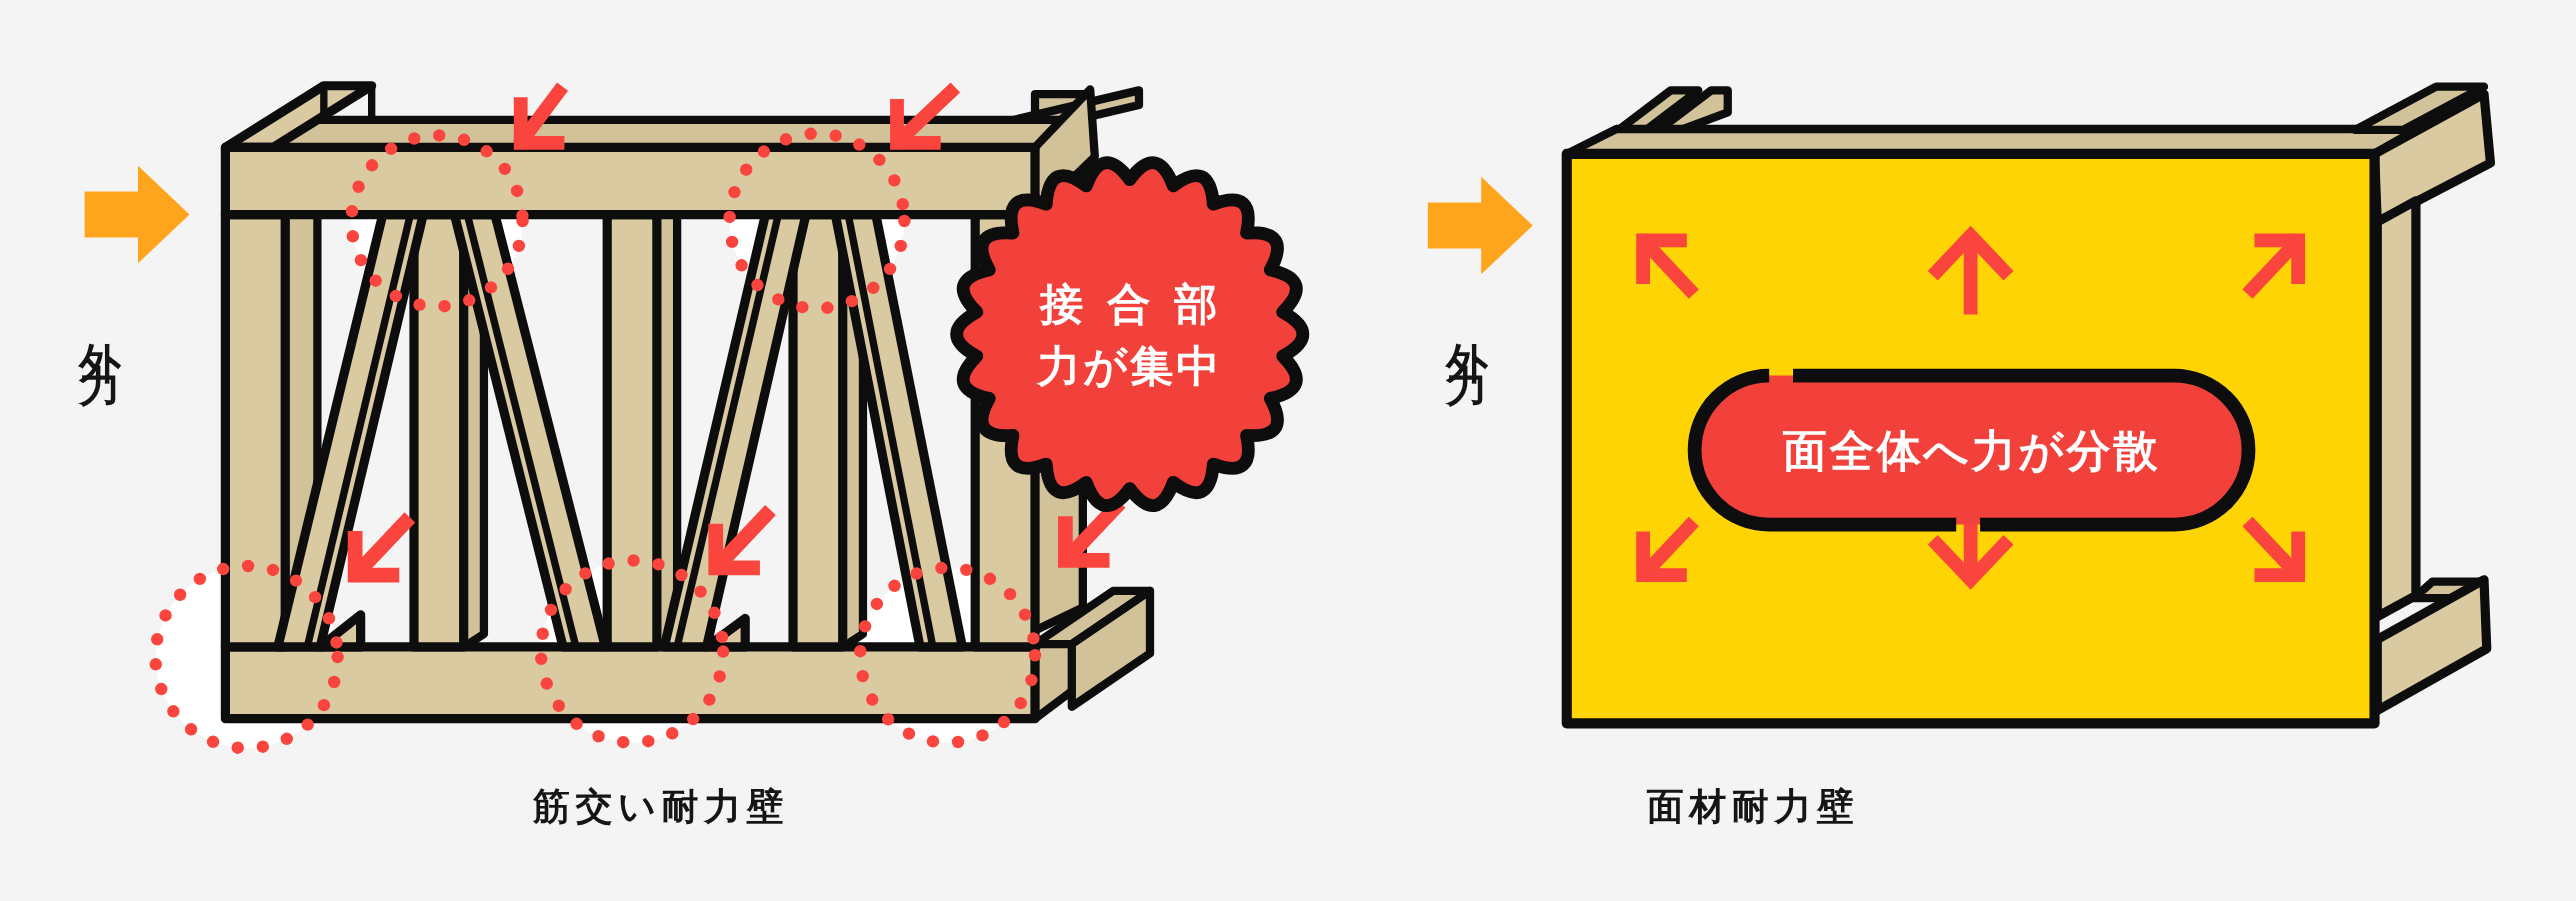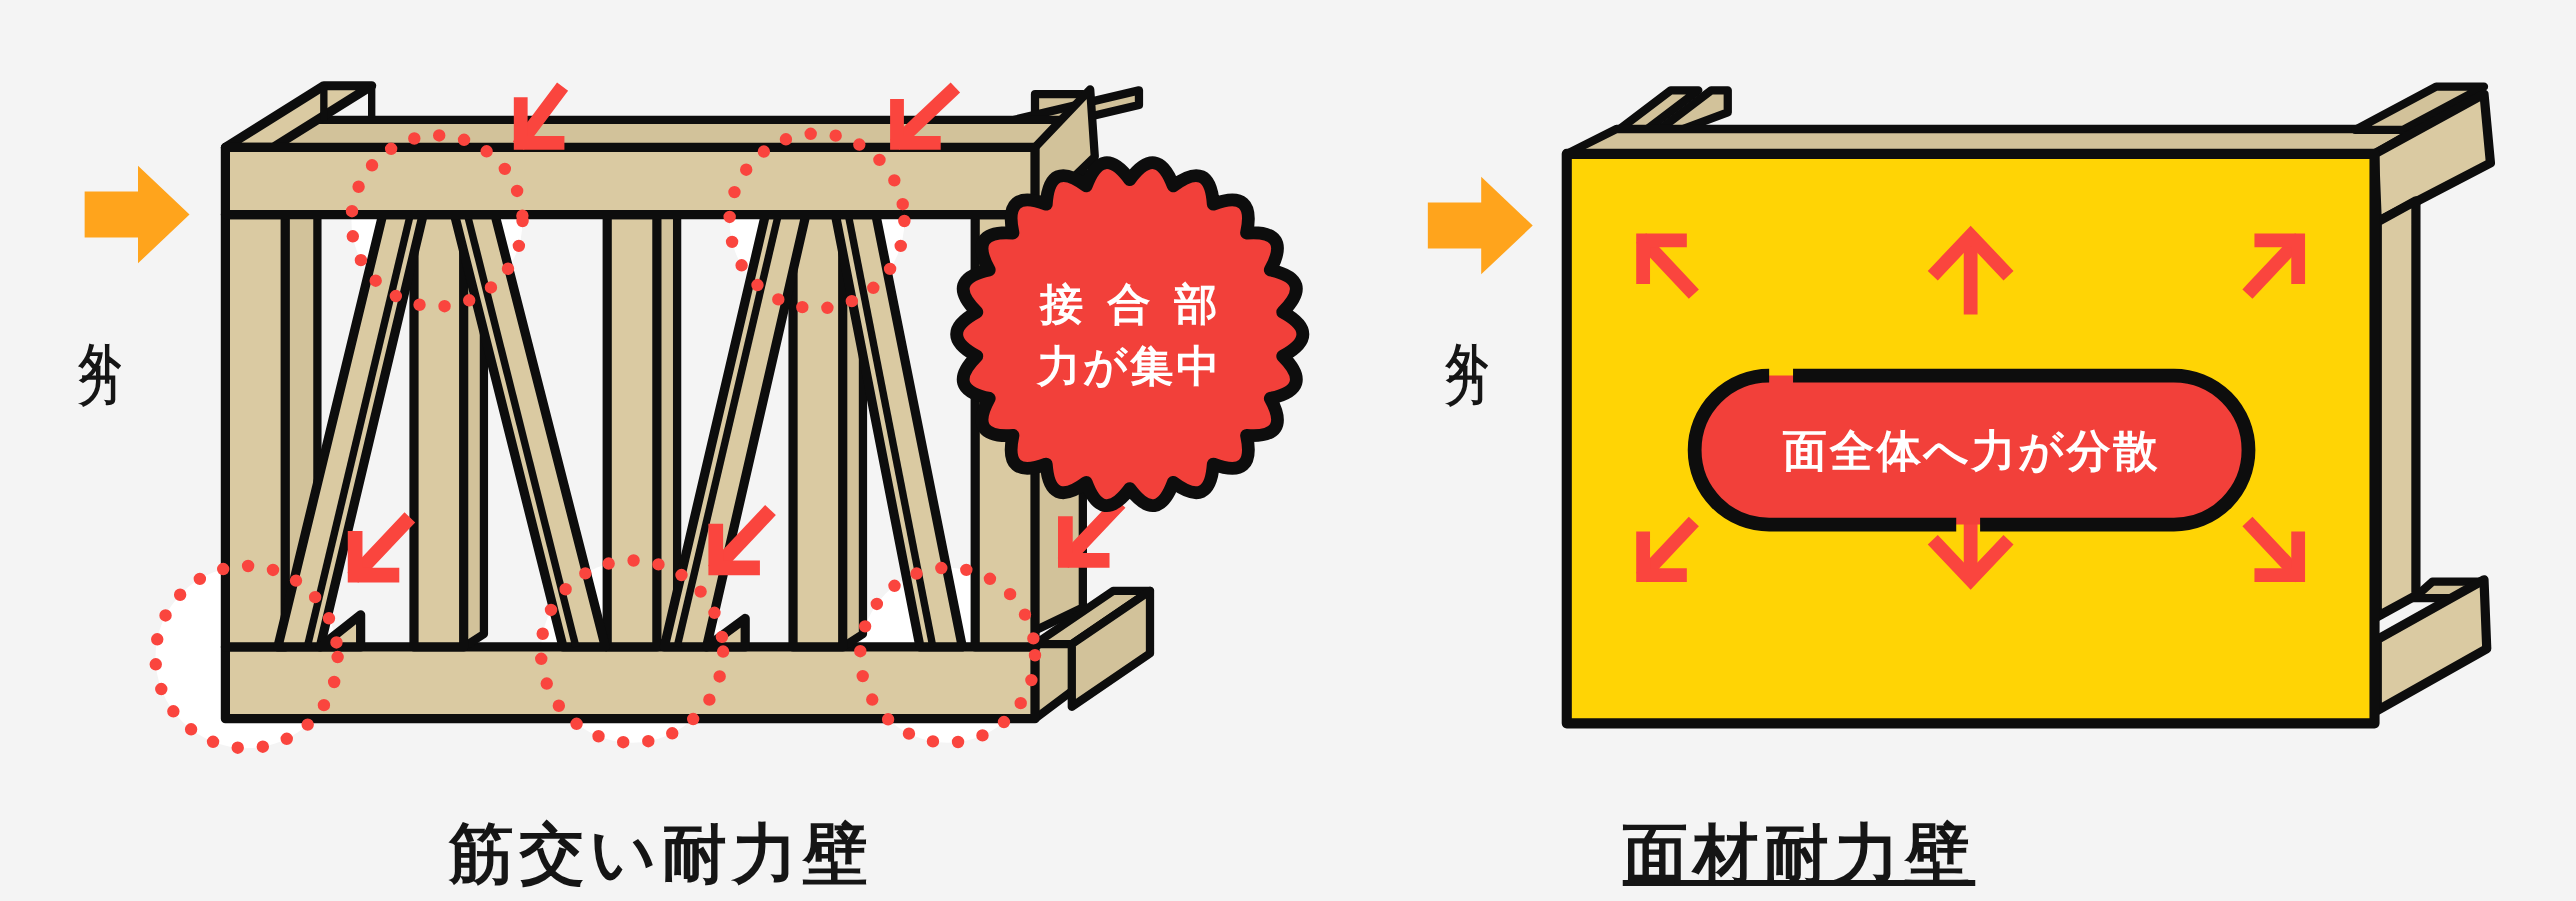"筋交い耐力壁" .caption { font-size: 65px -> 37px; margin-top: 28px -> none }
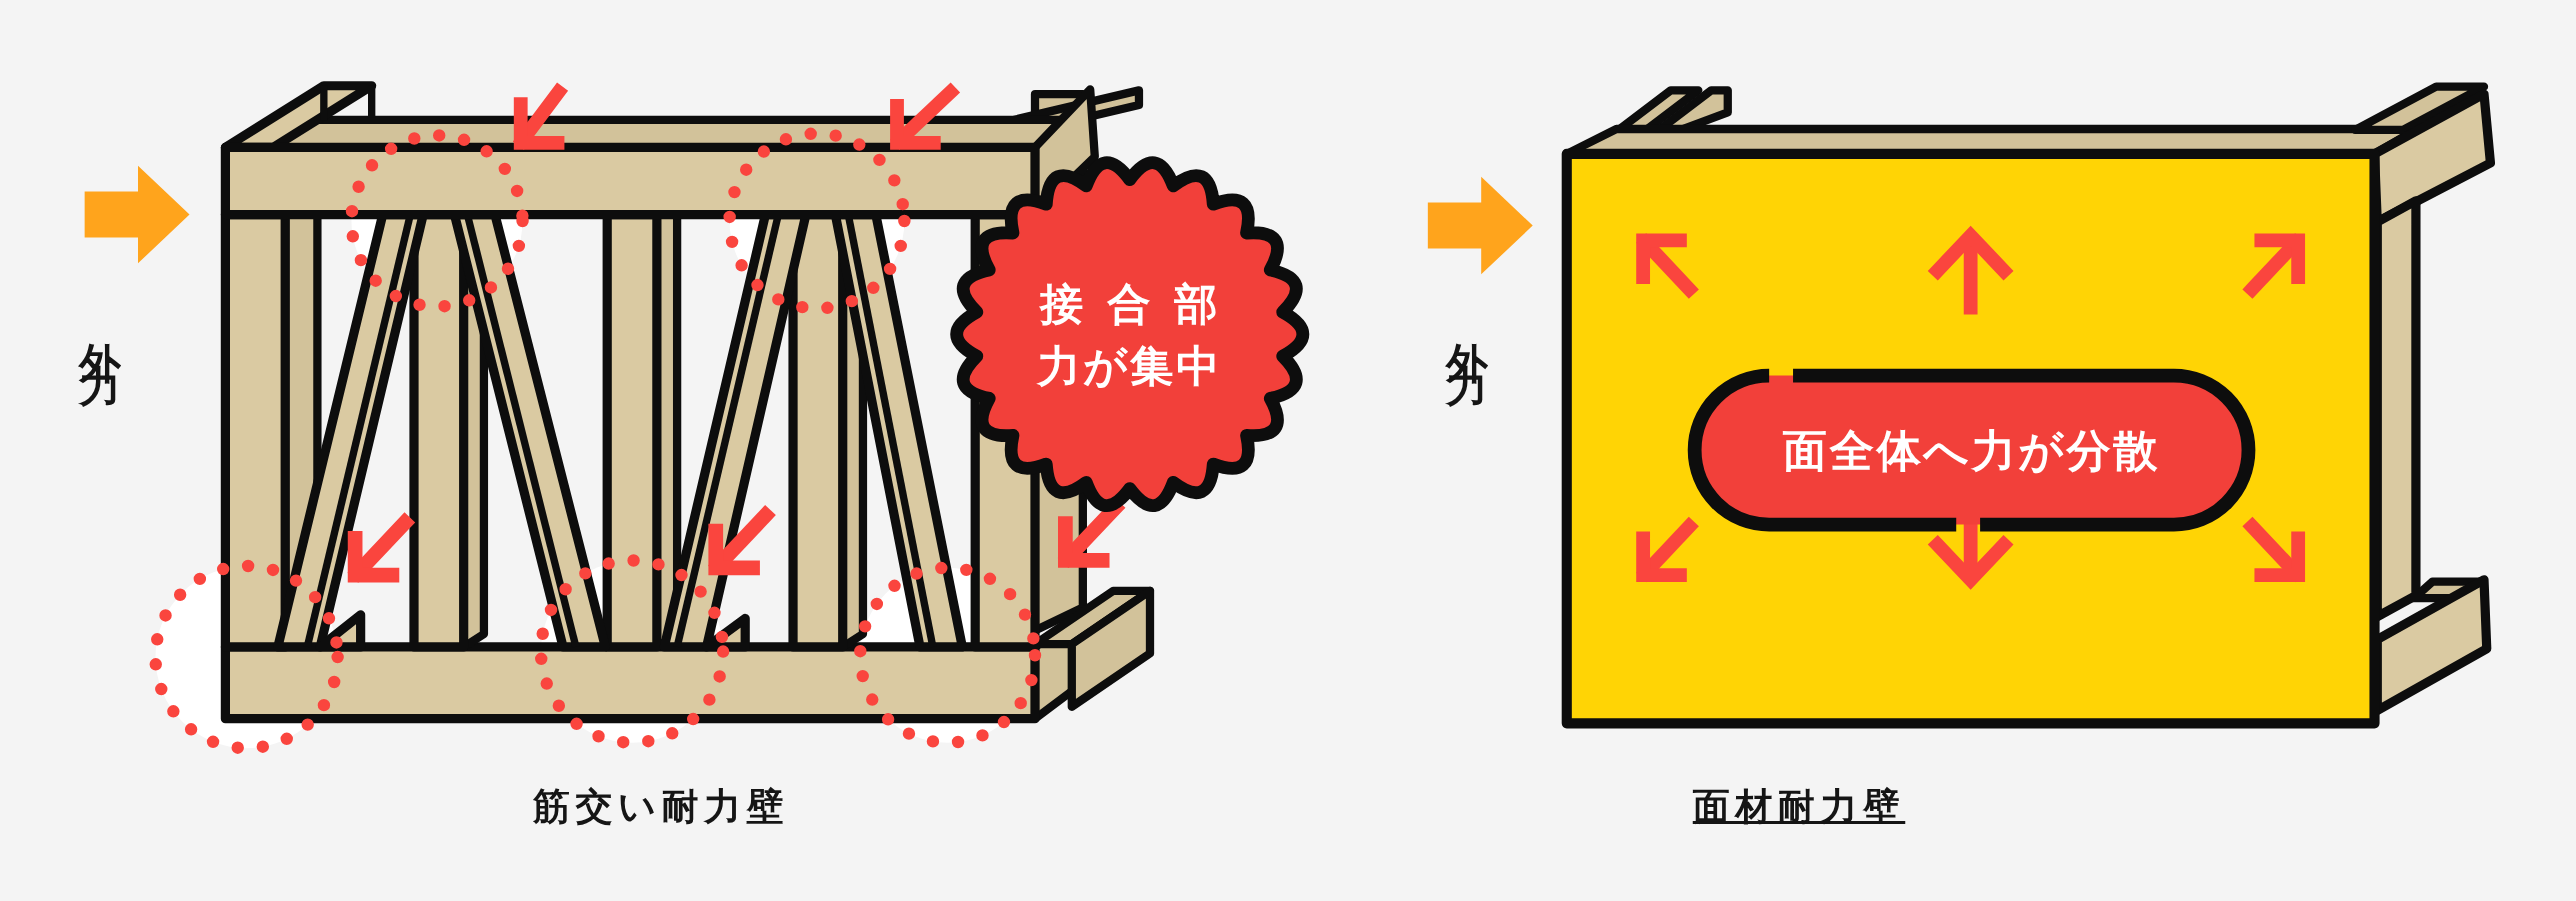"面材耐力壁" div.caption { left: 1799px -> 1753px; text-decoration: underline -> none }
